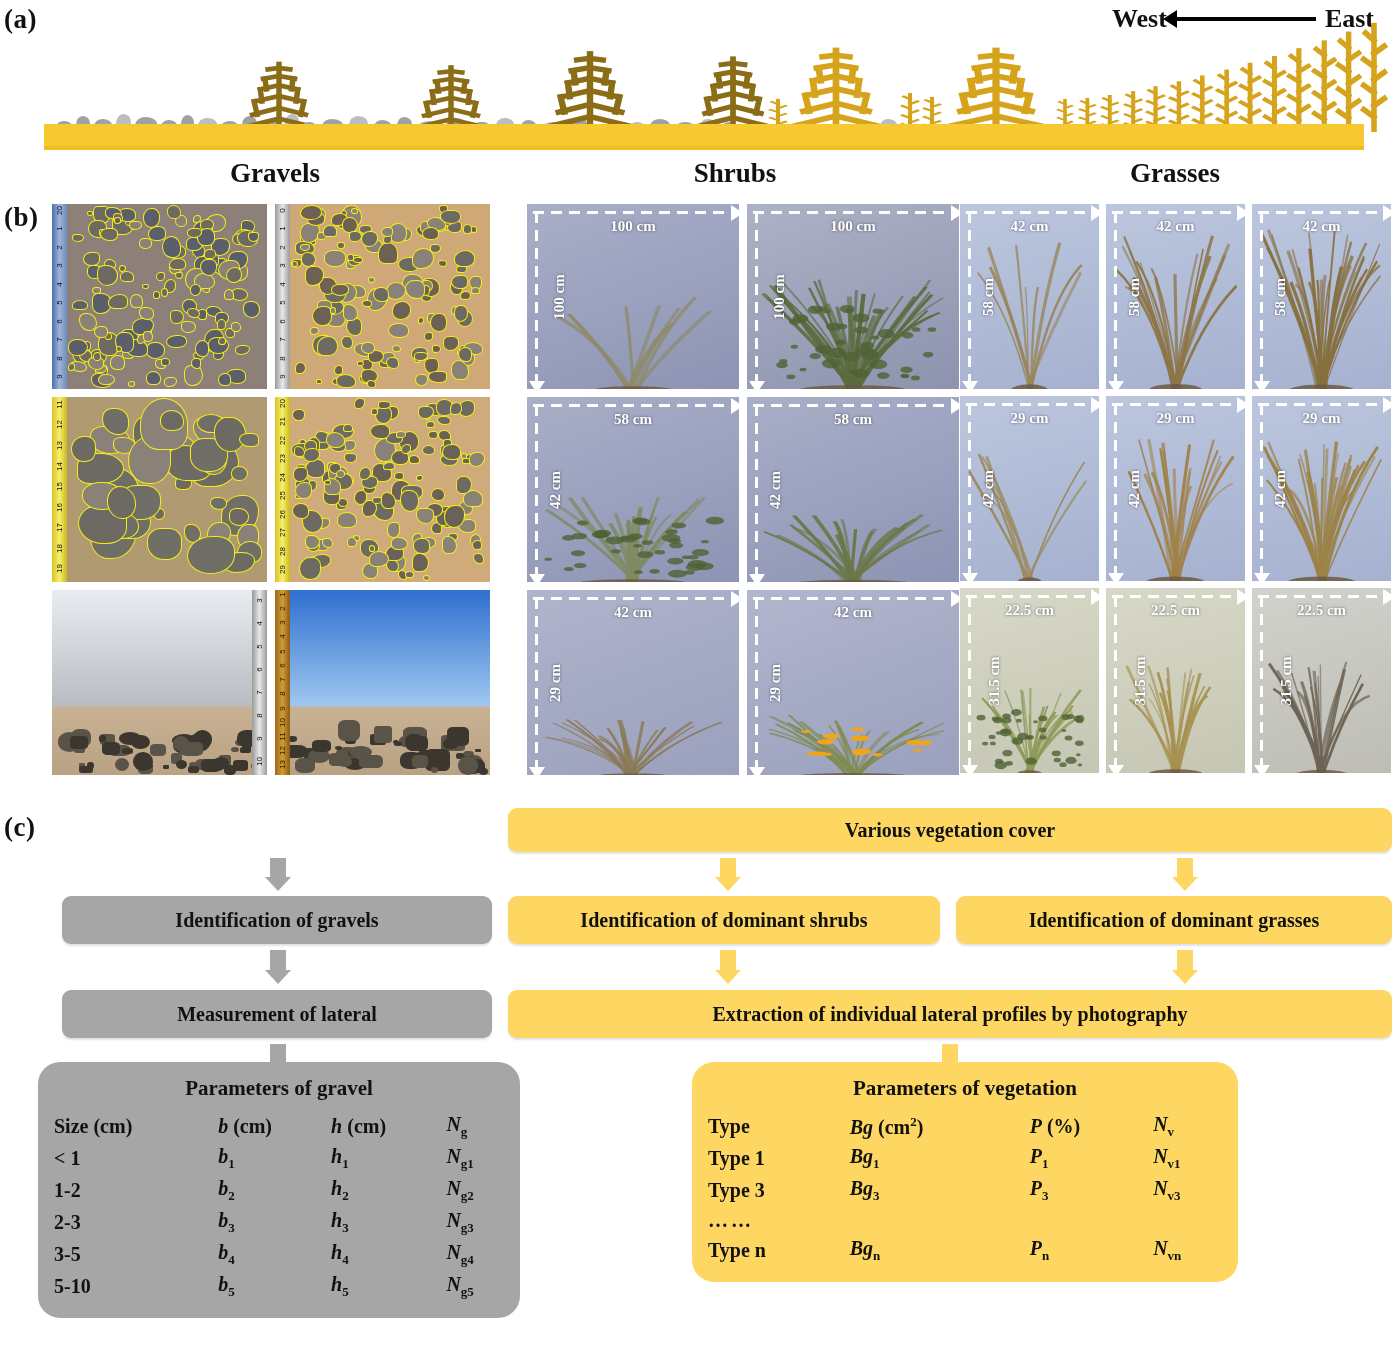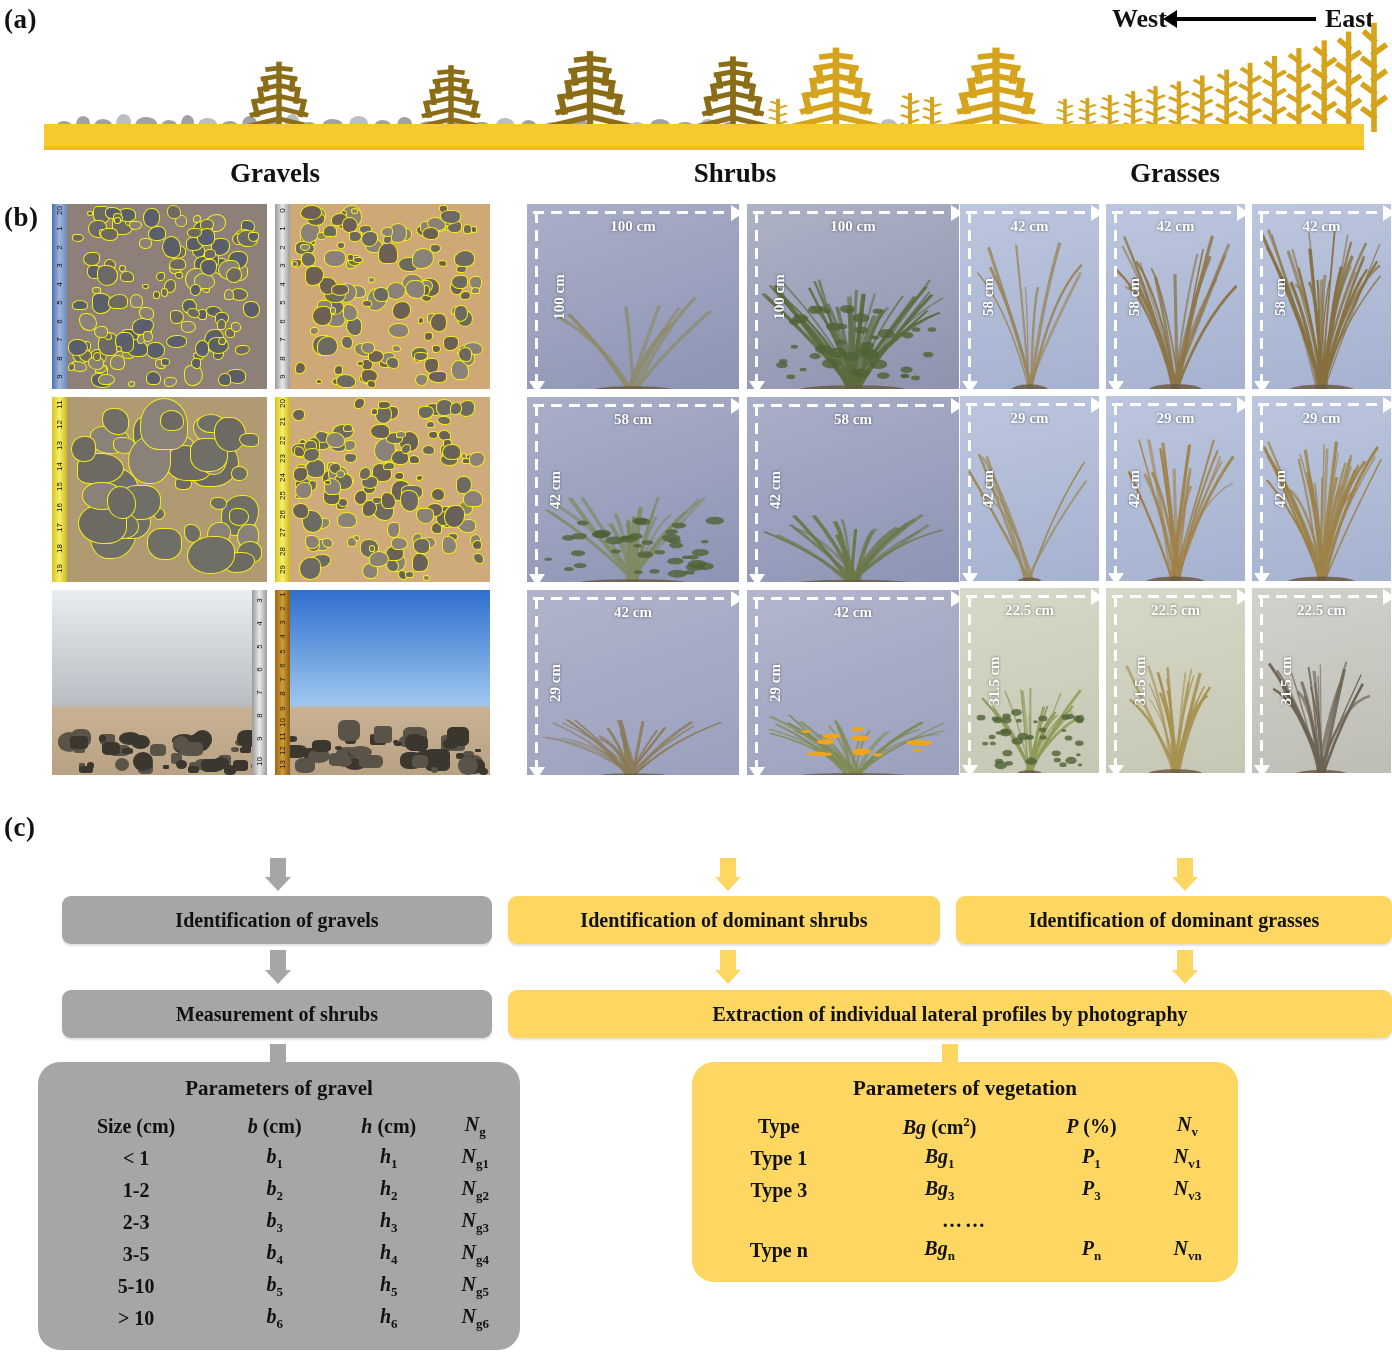"Various vegetation cover" div.fbox { html: none -> <div>Various vegetation cover</div> }
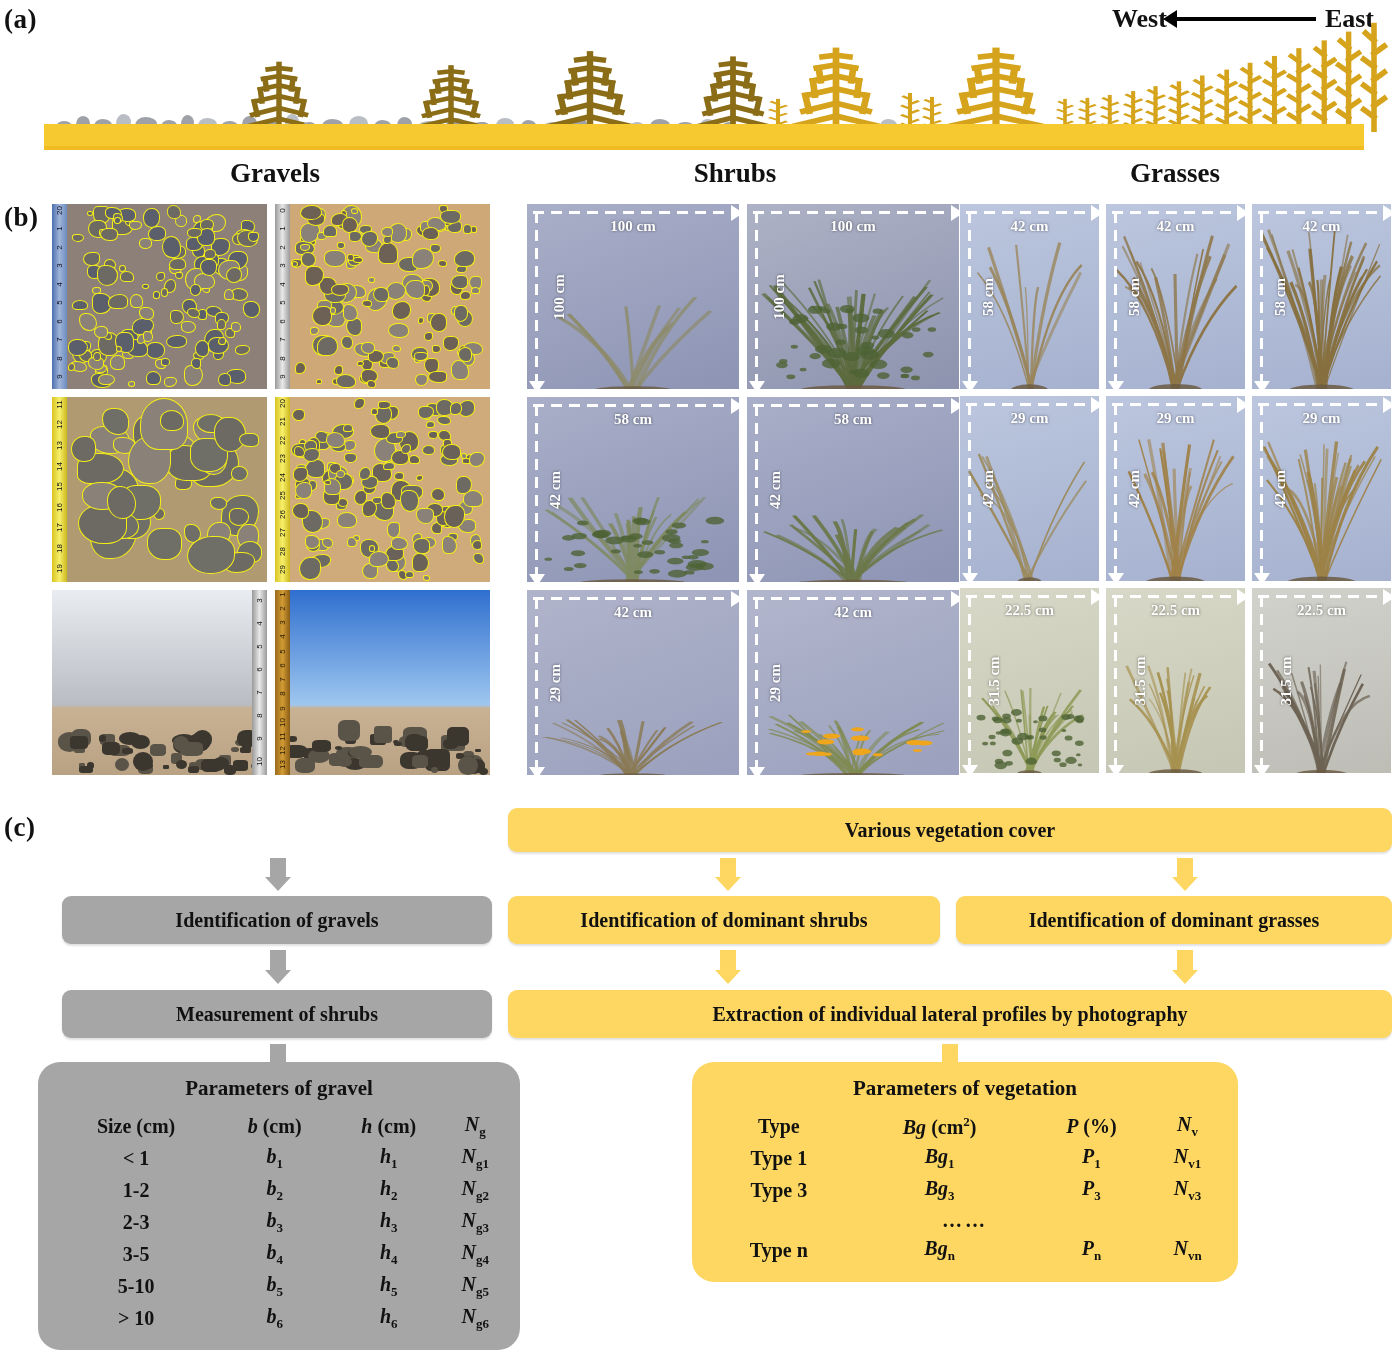"Measurement of shrubs" div.fbox { text: shrubs -> lateral }
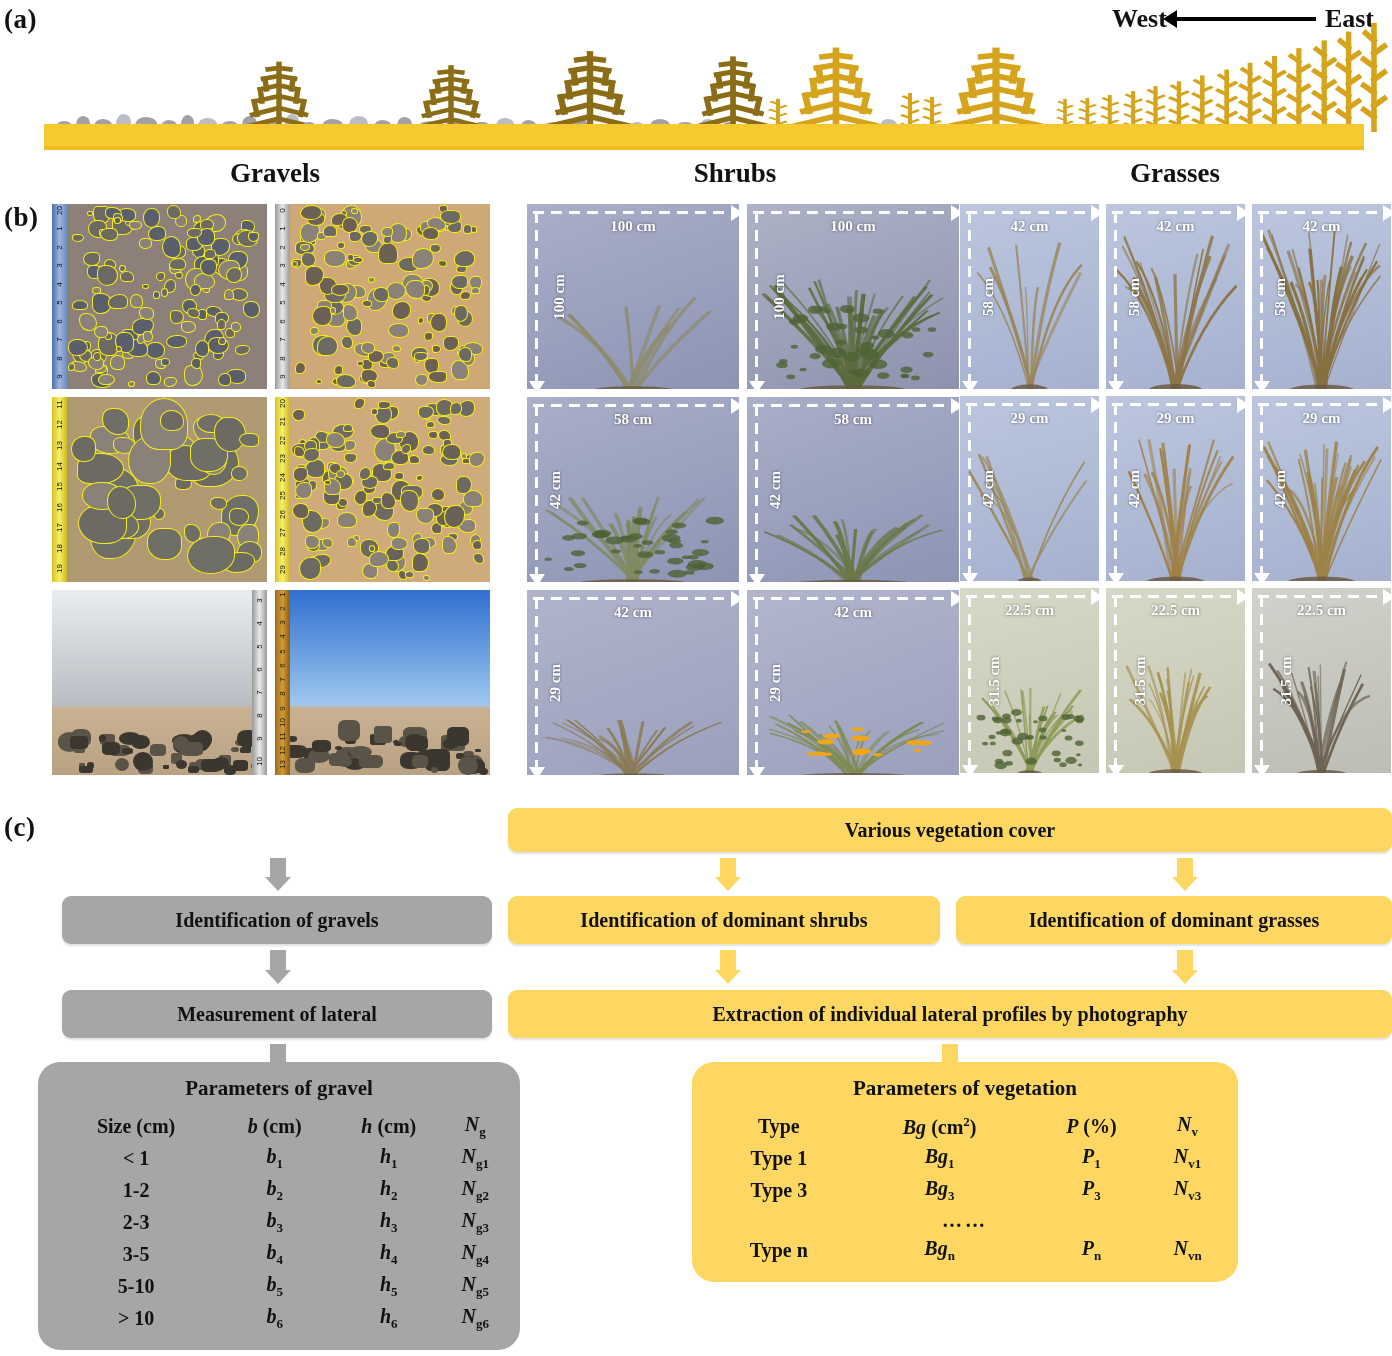"Size (cm)" .ptable td { text-align: center -> left }
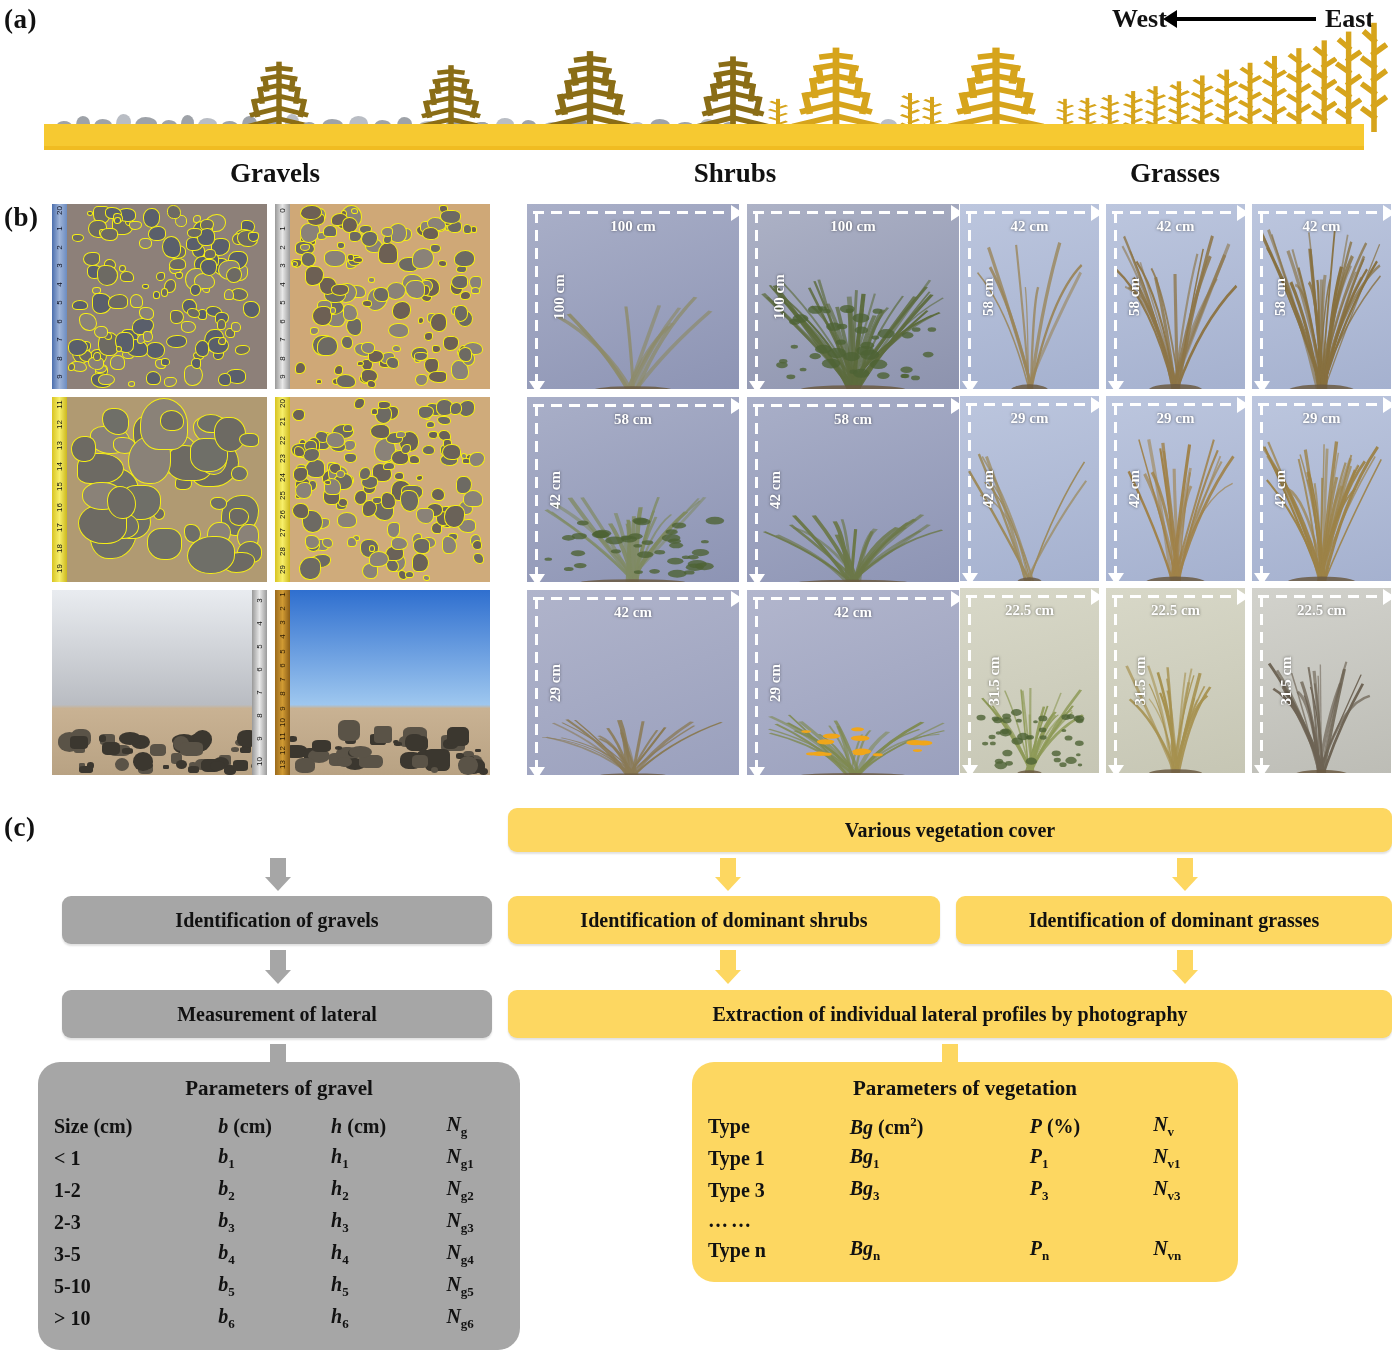"> 10" tr { html: <tr> <td>&gt; 10</td> <td><i>b</i><sub>6</sub></td> <td><i>h</i><sub>6</sub></td> <td><i>N</i><sub>g6</sub></td> </tr> -> none }
